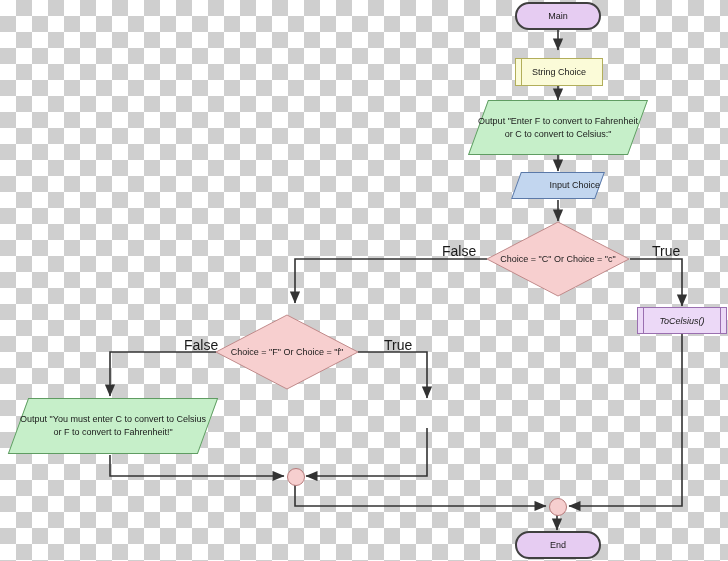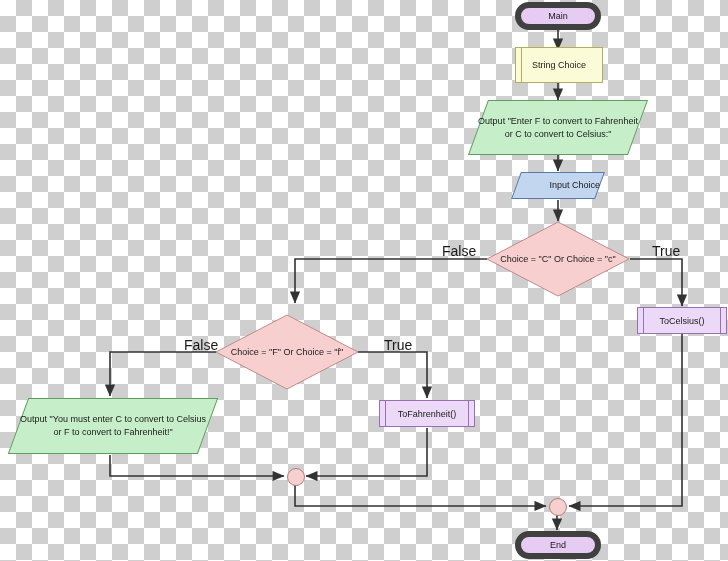"Main" .terminator { border: 6px solid #404040 -> 2px solid #404040 }
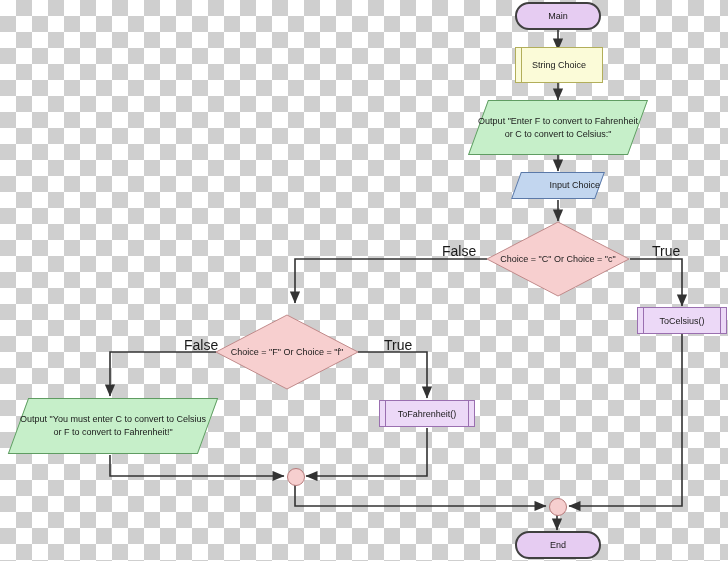"String Choice" div.node { height: 36px -> 28px; top: 47px -> 58px }
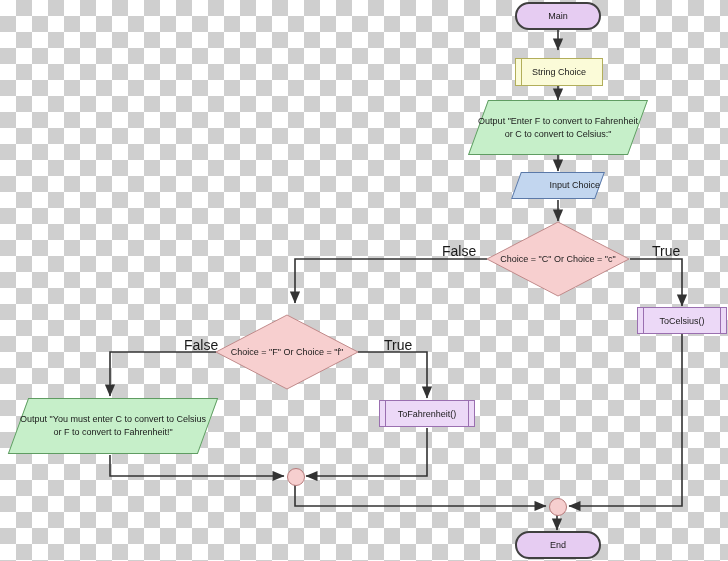"ToCelsius()" div.node { font-style: none -> italic }
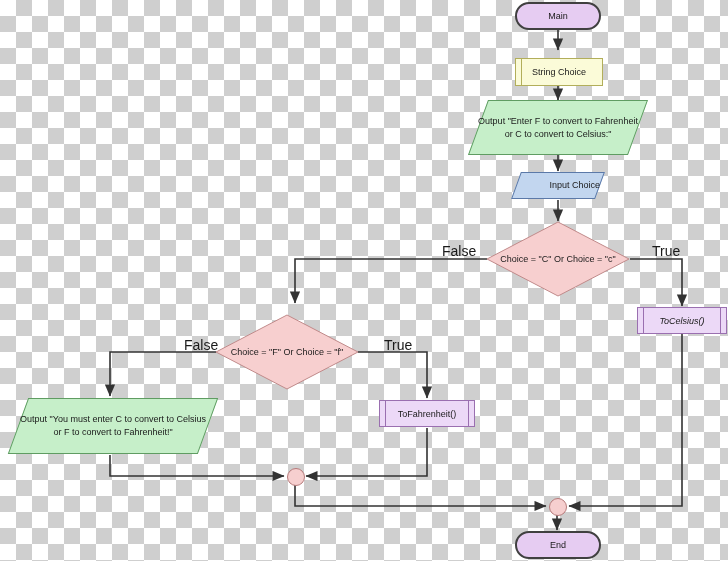"ToFahrenheit()" div.node { html: <div> <span>ToFahrenheit()</span> </div> -> none }
